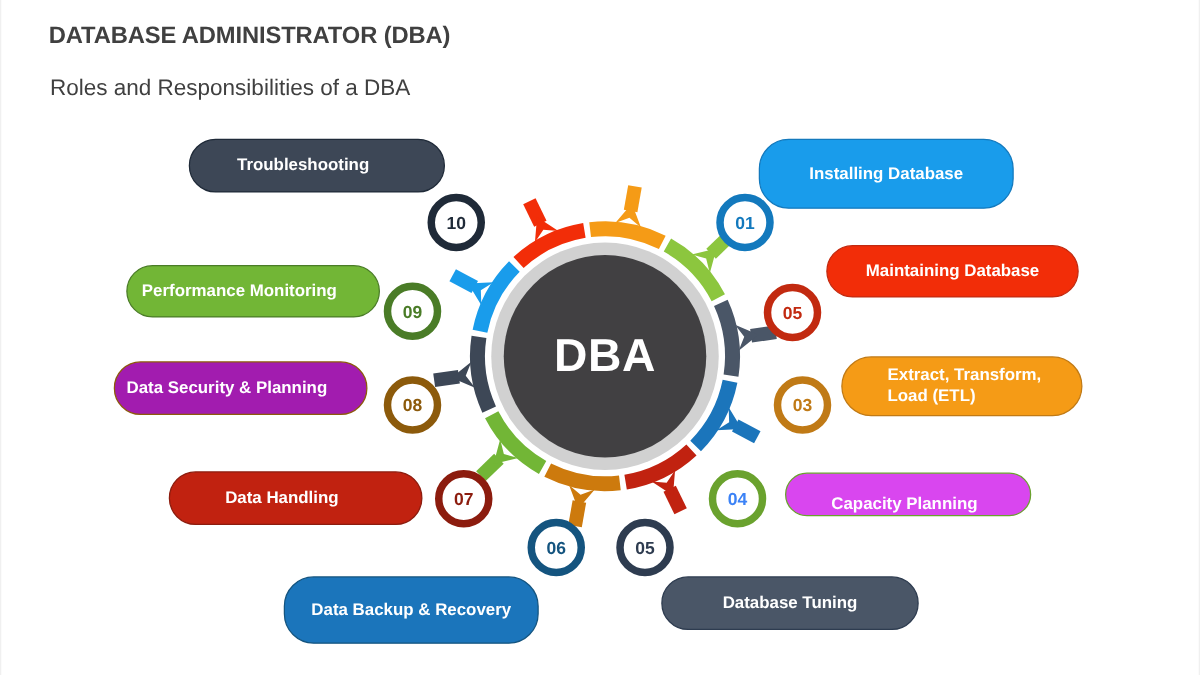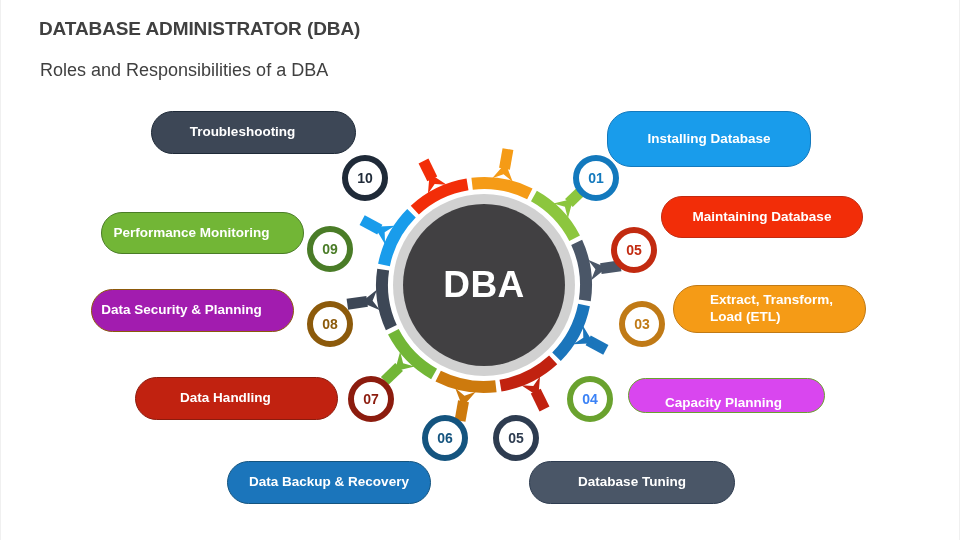"Data Backup & Recovery" div.pill { height: 43px -> 54px }
